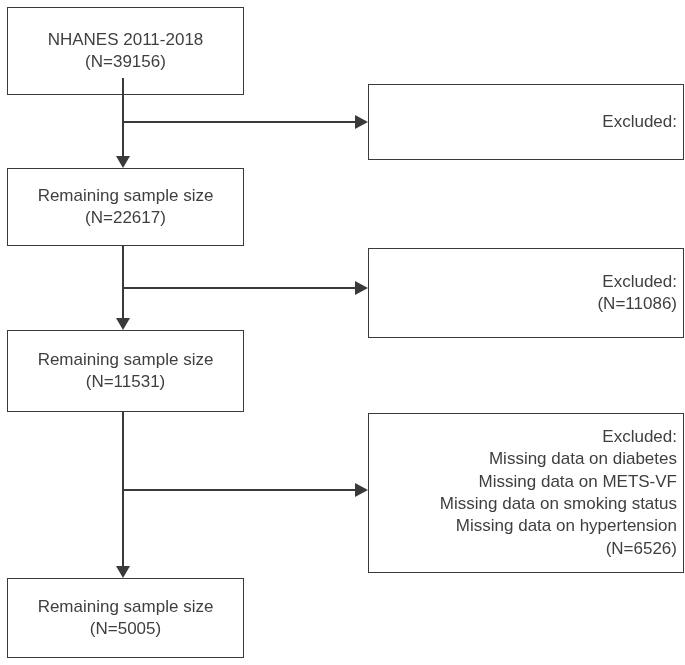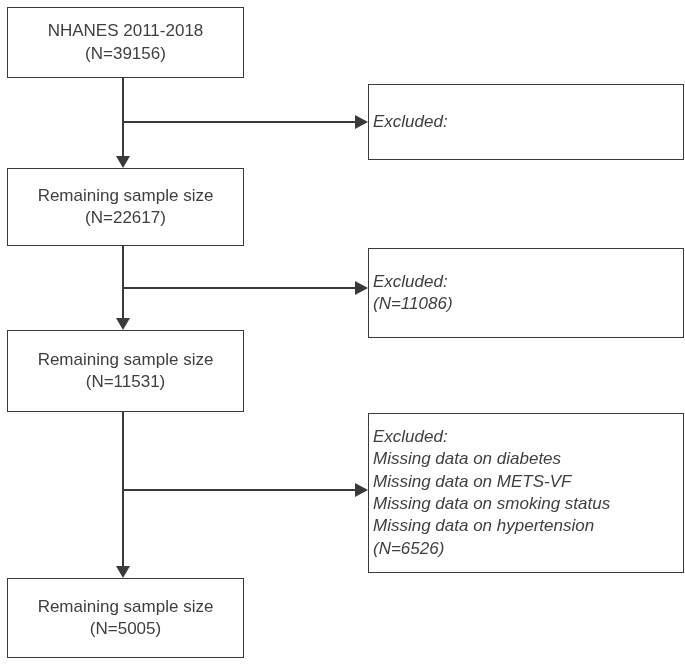"NHANES 2011-2018" #flow-box-1 { height: 71px -> 88px }
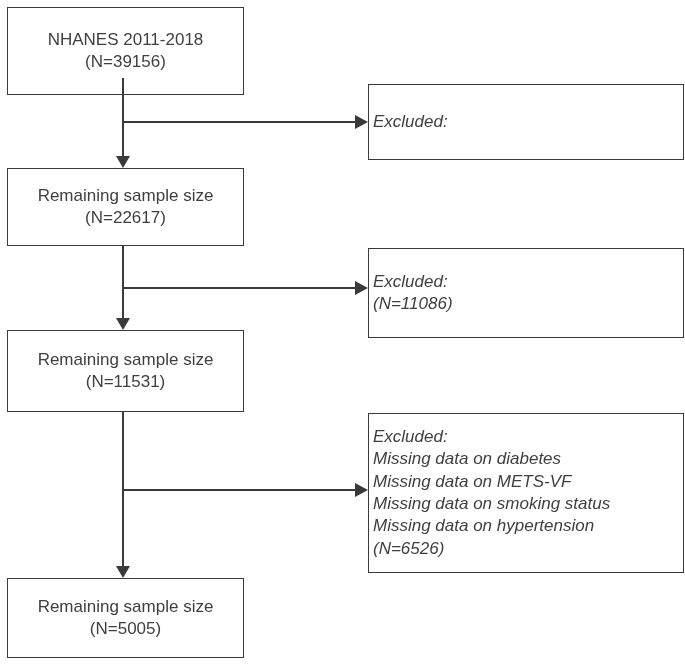"Excluded:" .box.leftalign { align-items: flex-start -> flex-end; font-style: italic -> none }
